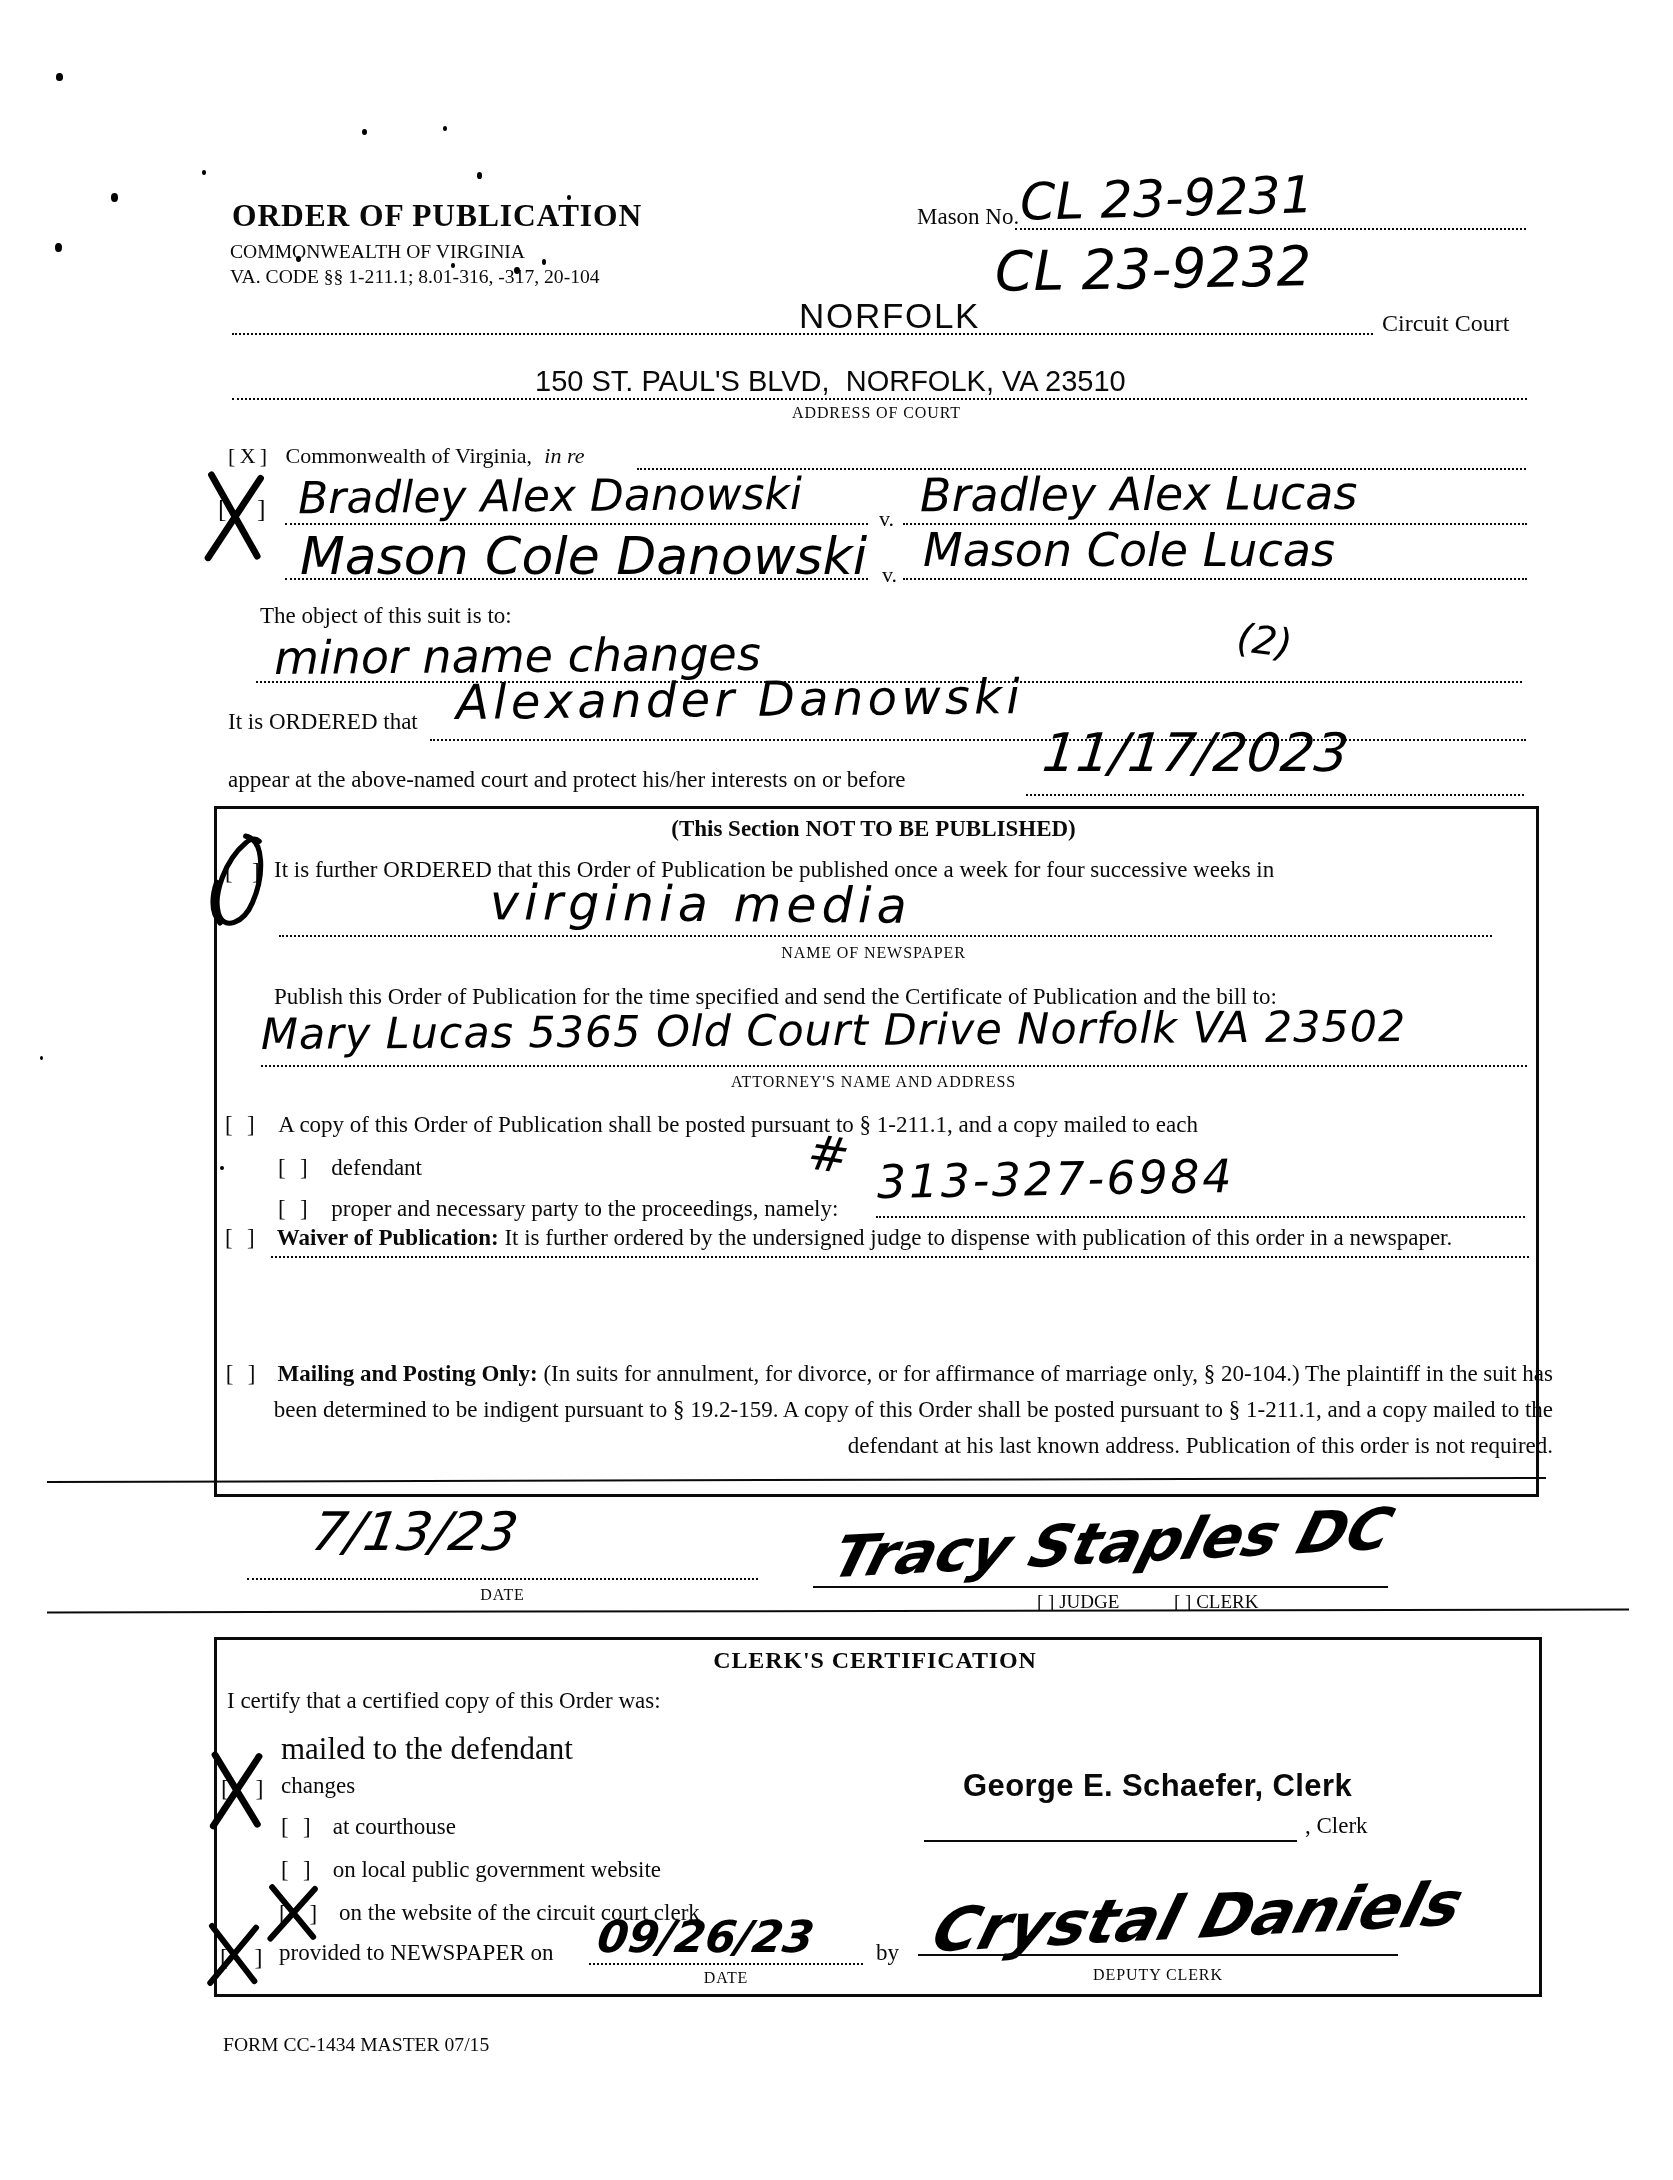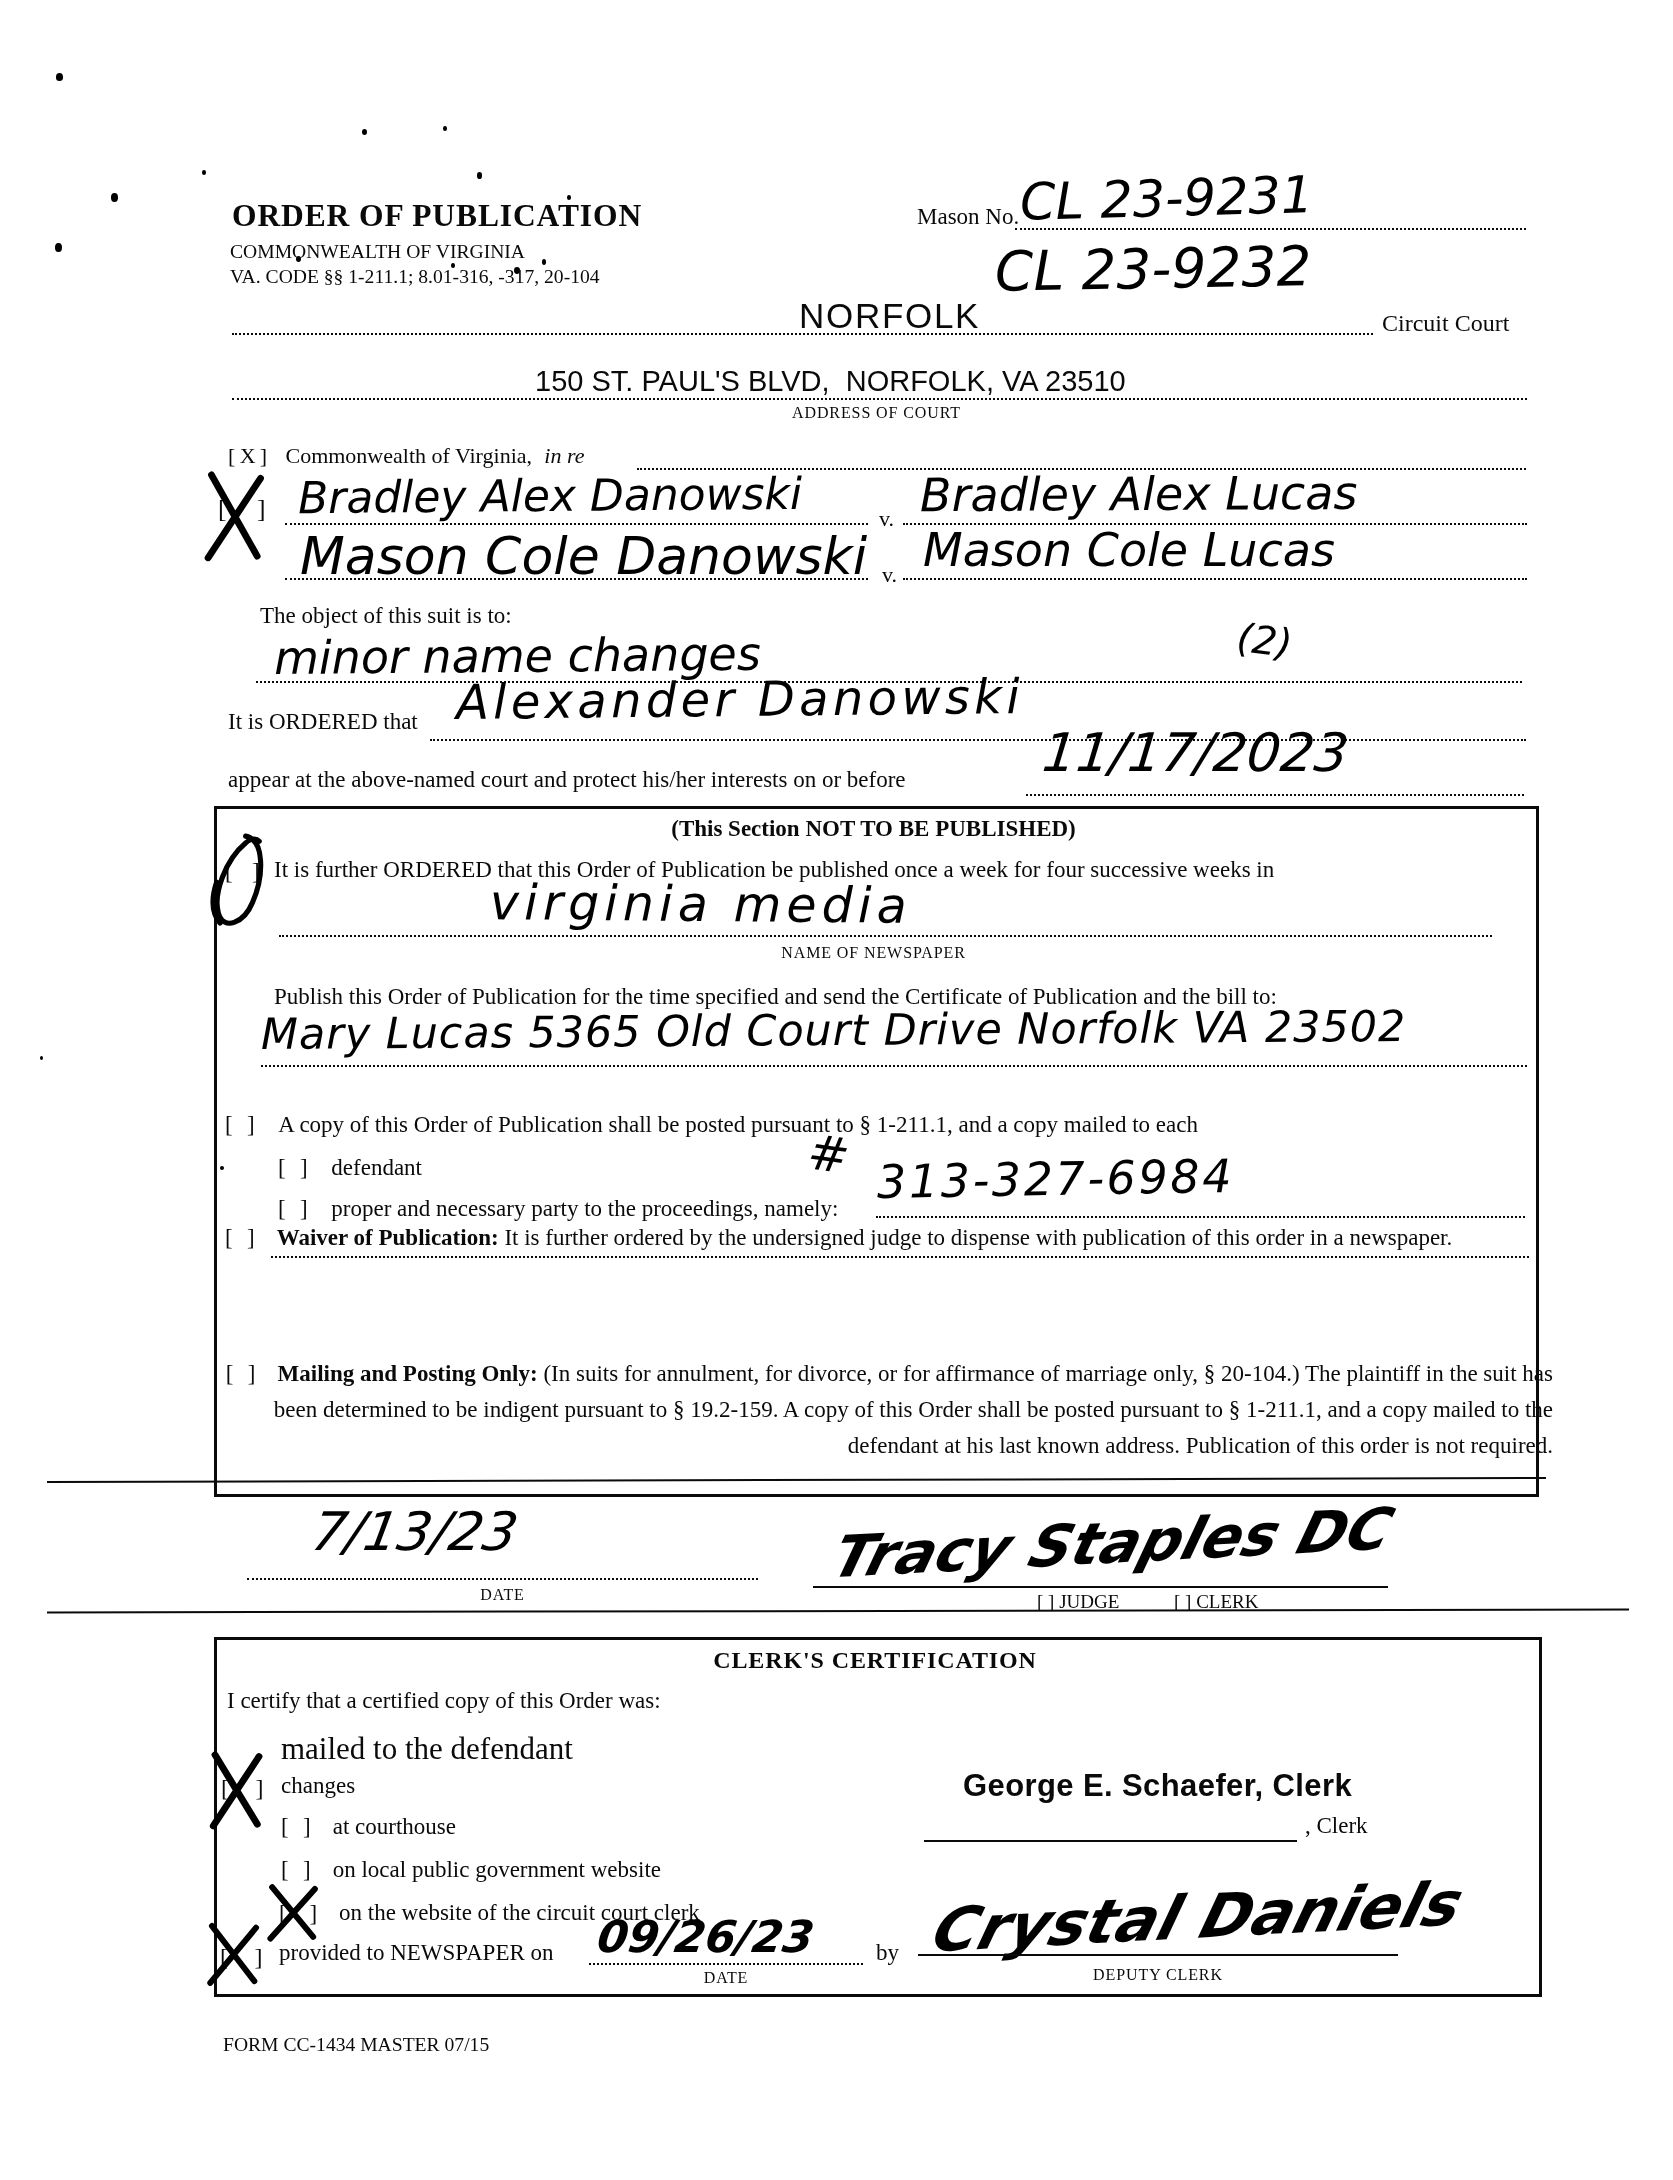"ATTORNEY'S NAME AND ADDRESS" div.abs { html: none -> <div>ATTORNEY'S NAME AND ADDRESS</div> }
